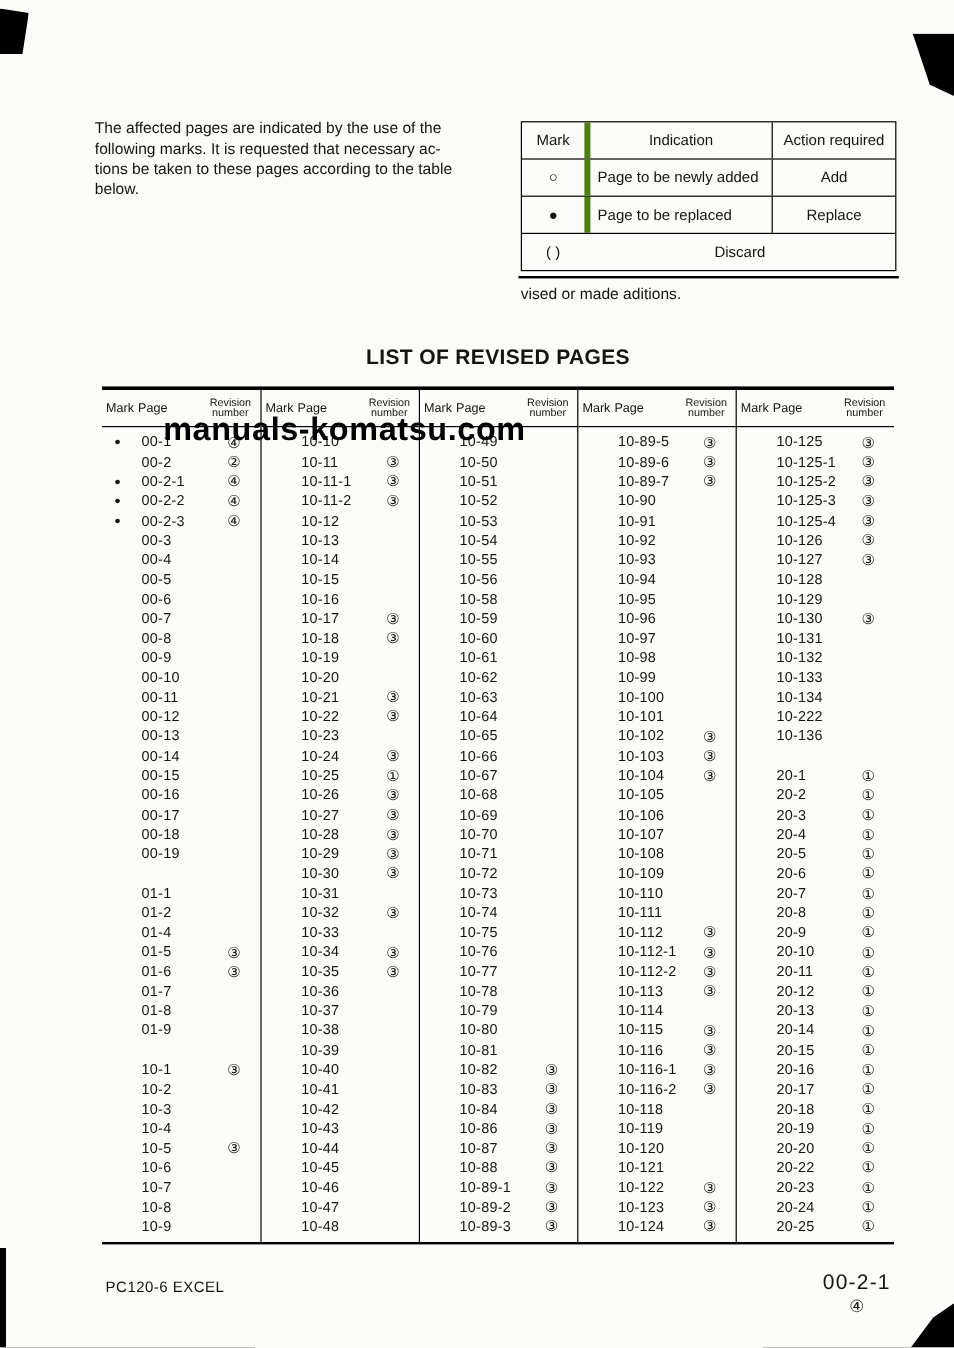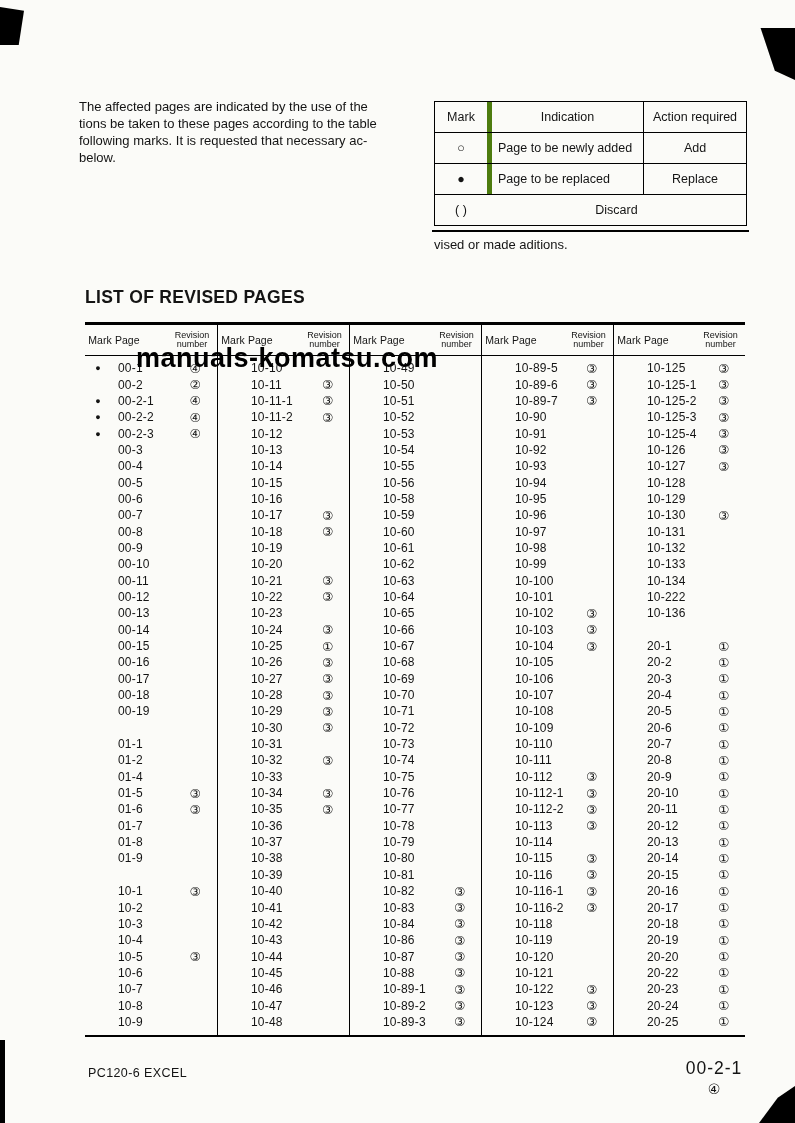"tions be taken to these" div { order: before "following marks. It is requested" -> after "following marks. It is requested" }
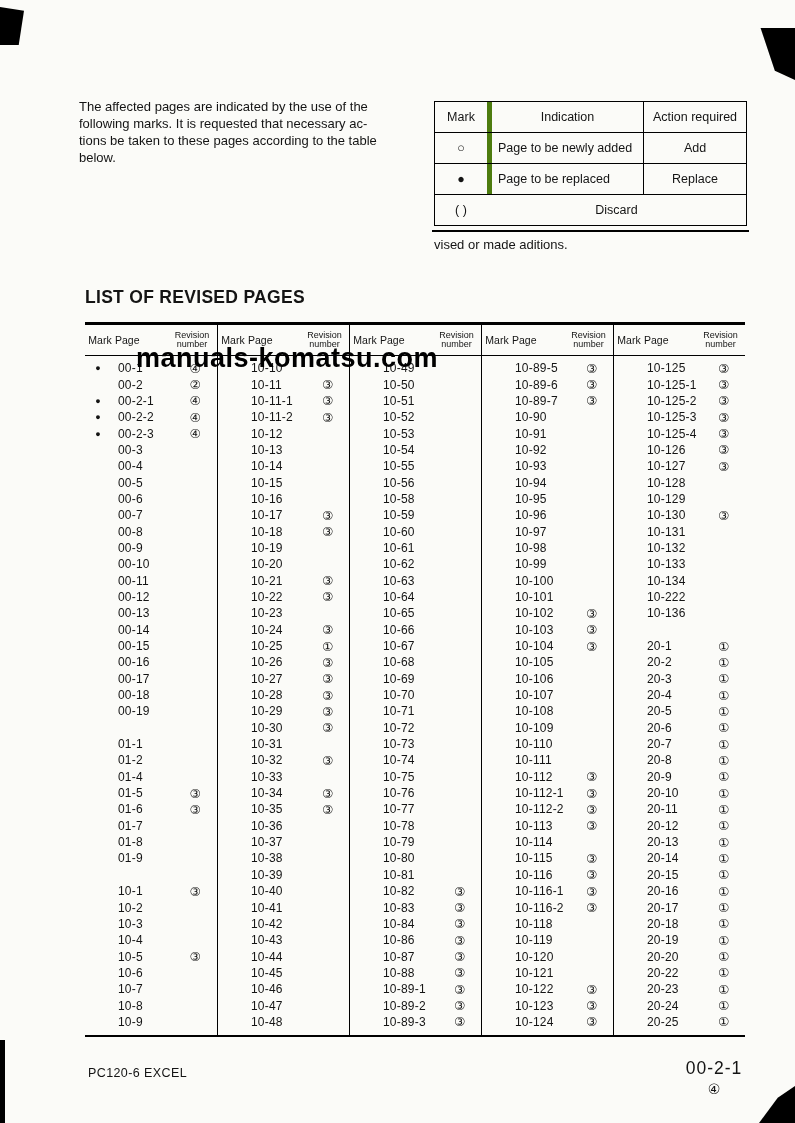"LIST OF REVISED PAGES" .list-heading { text-align: left -> center }
